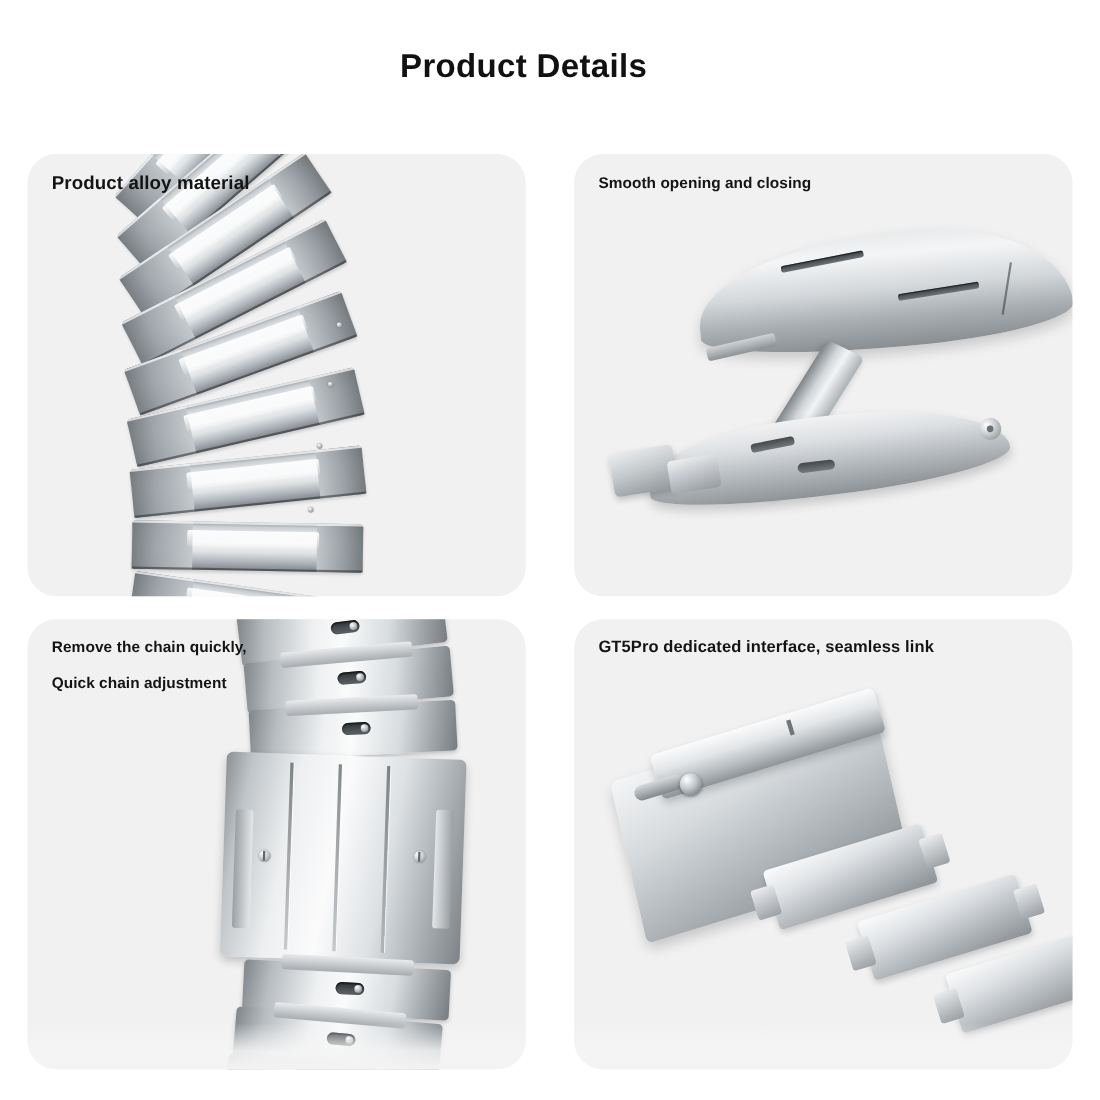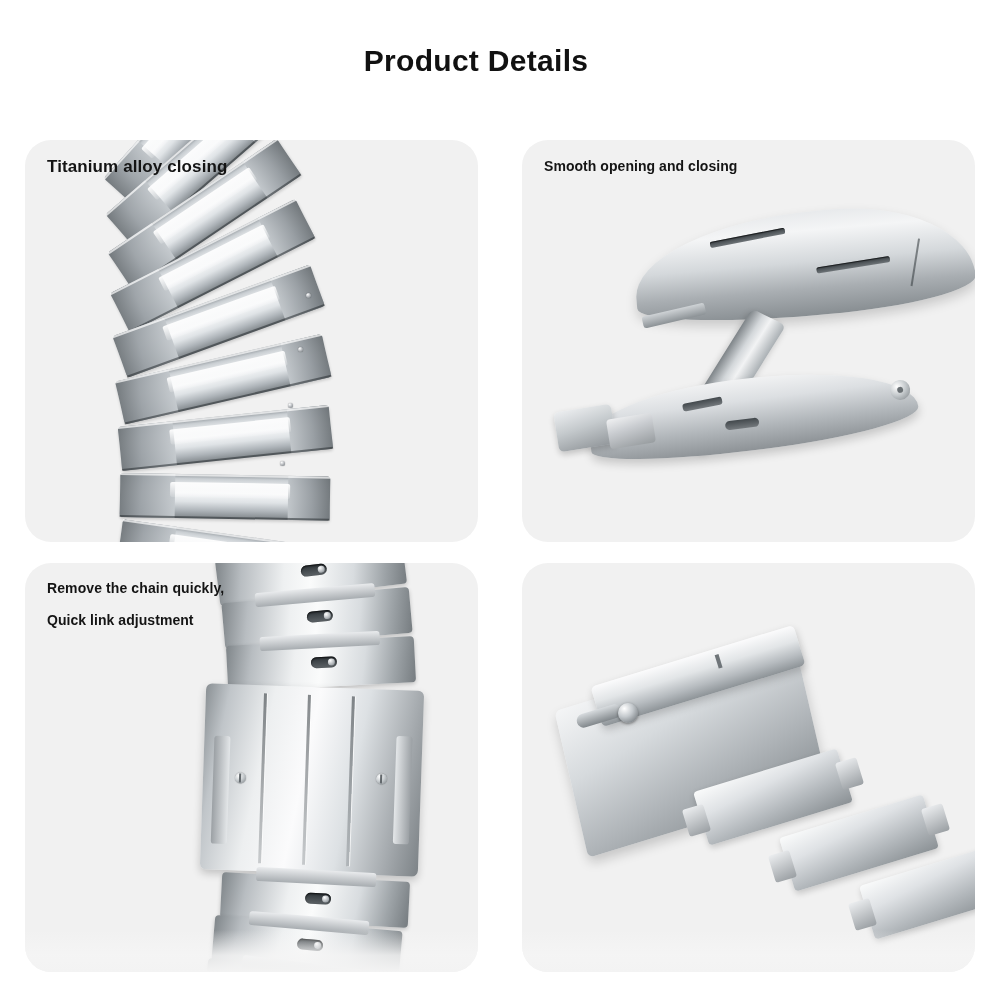"Titanium alloy closing" p.c-head { text: Titanium alloy closing -> Product alloy material }
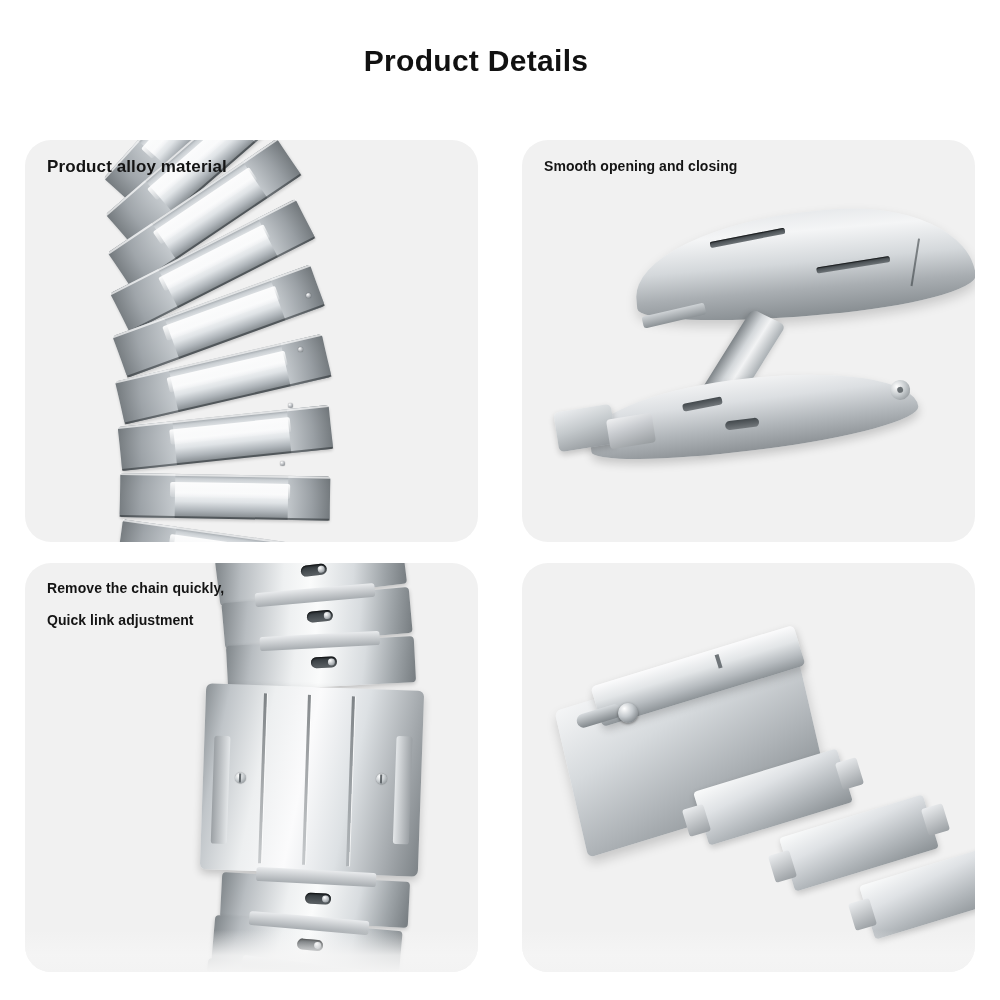"GT5Pro dedicated interface, seamless" div.card-text { html: none -> <div> <p>GT5Pro dedicated interface, seamless link</p> </div> }
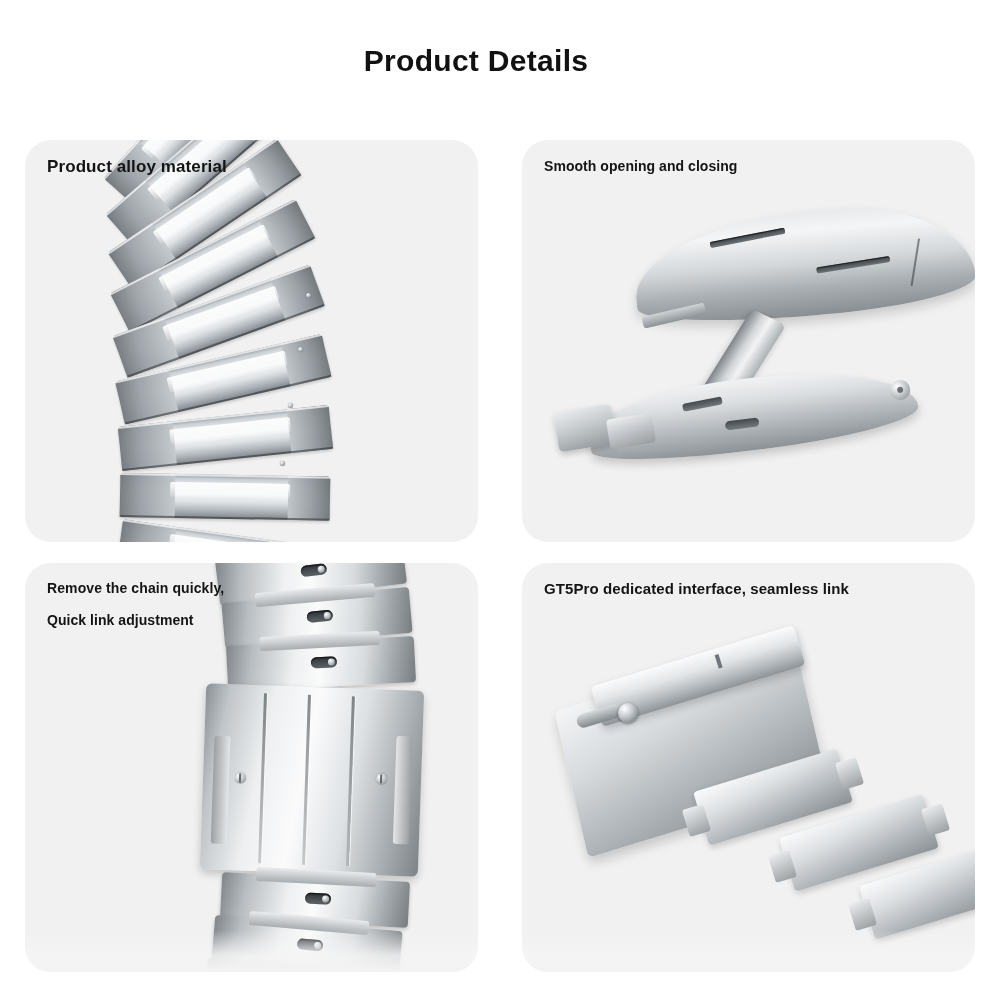"Quick link adjustment" p.c-sub { text: link -> chain }
